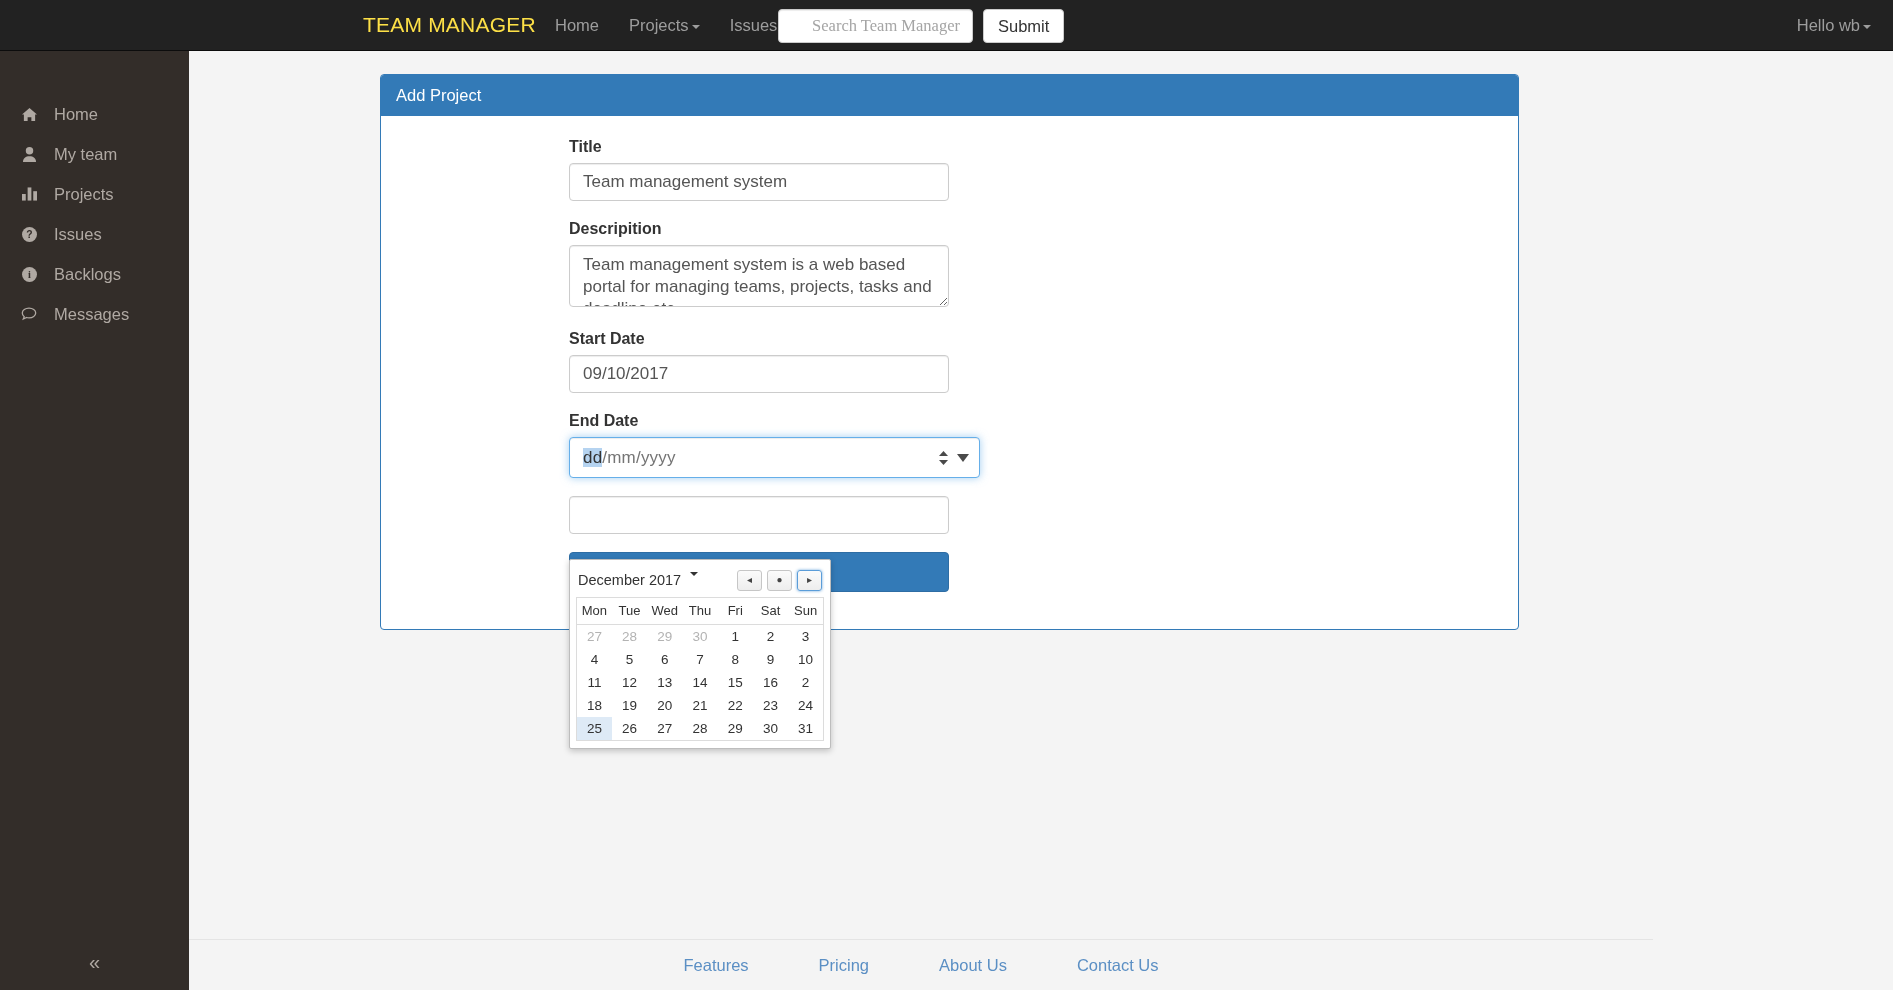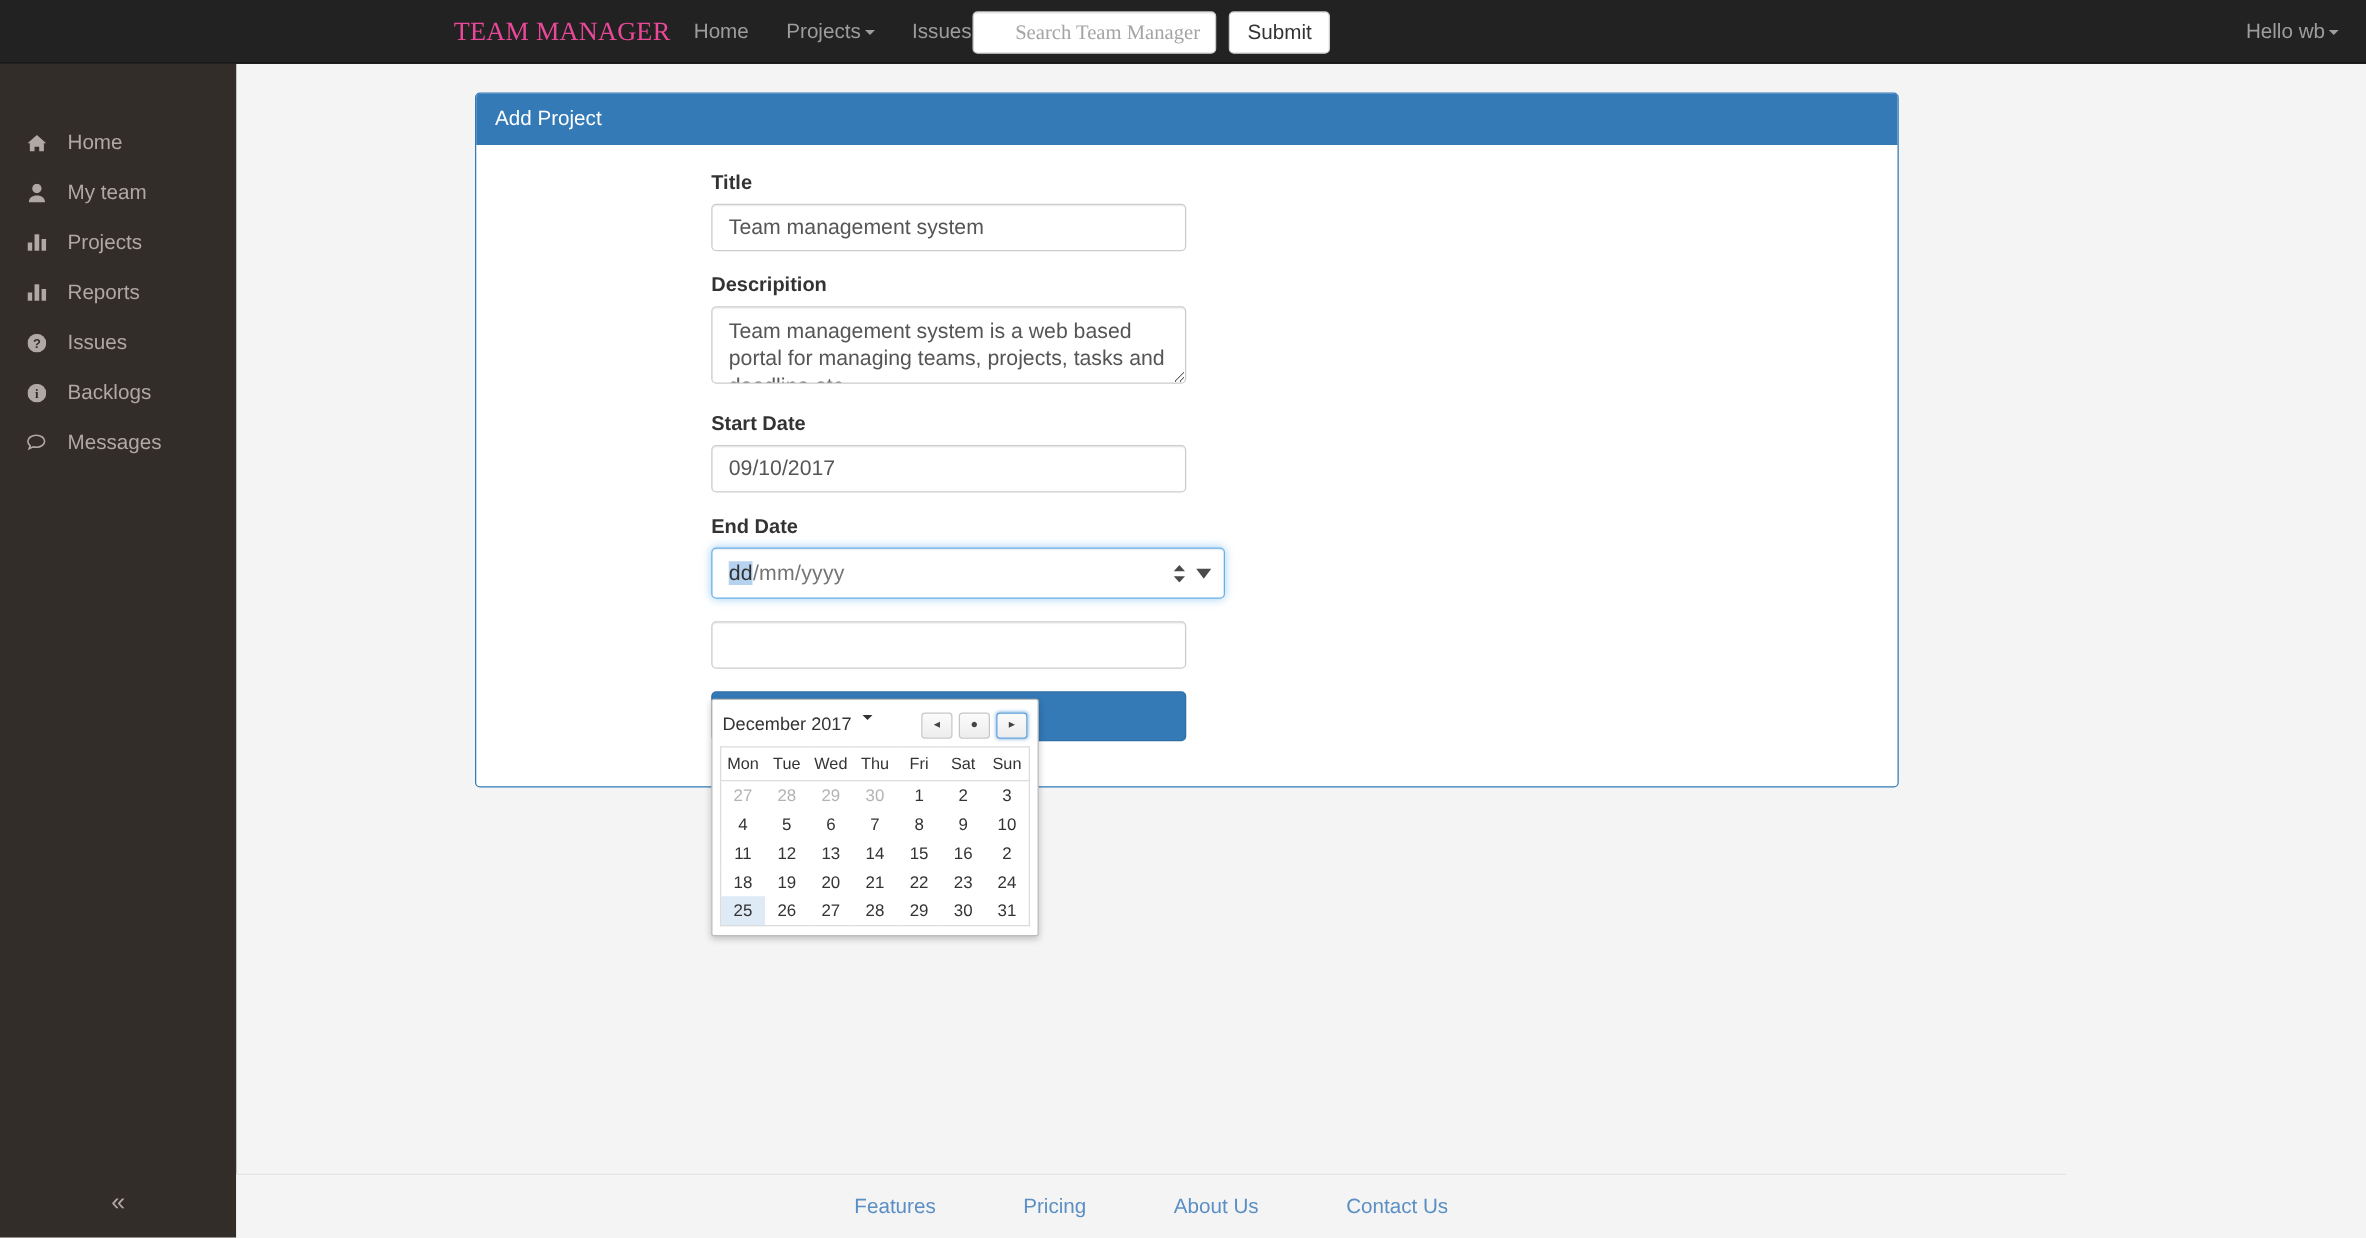"TEAM MANAGER" .brand { color: #ec4899 -> #fde047; font-family: Liberation Serif, serif -> none }
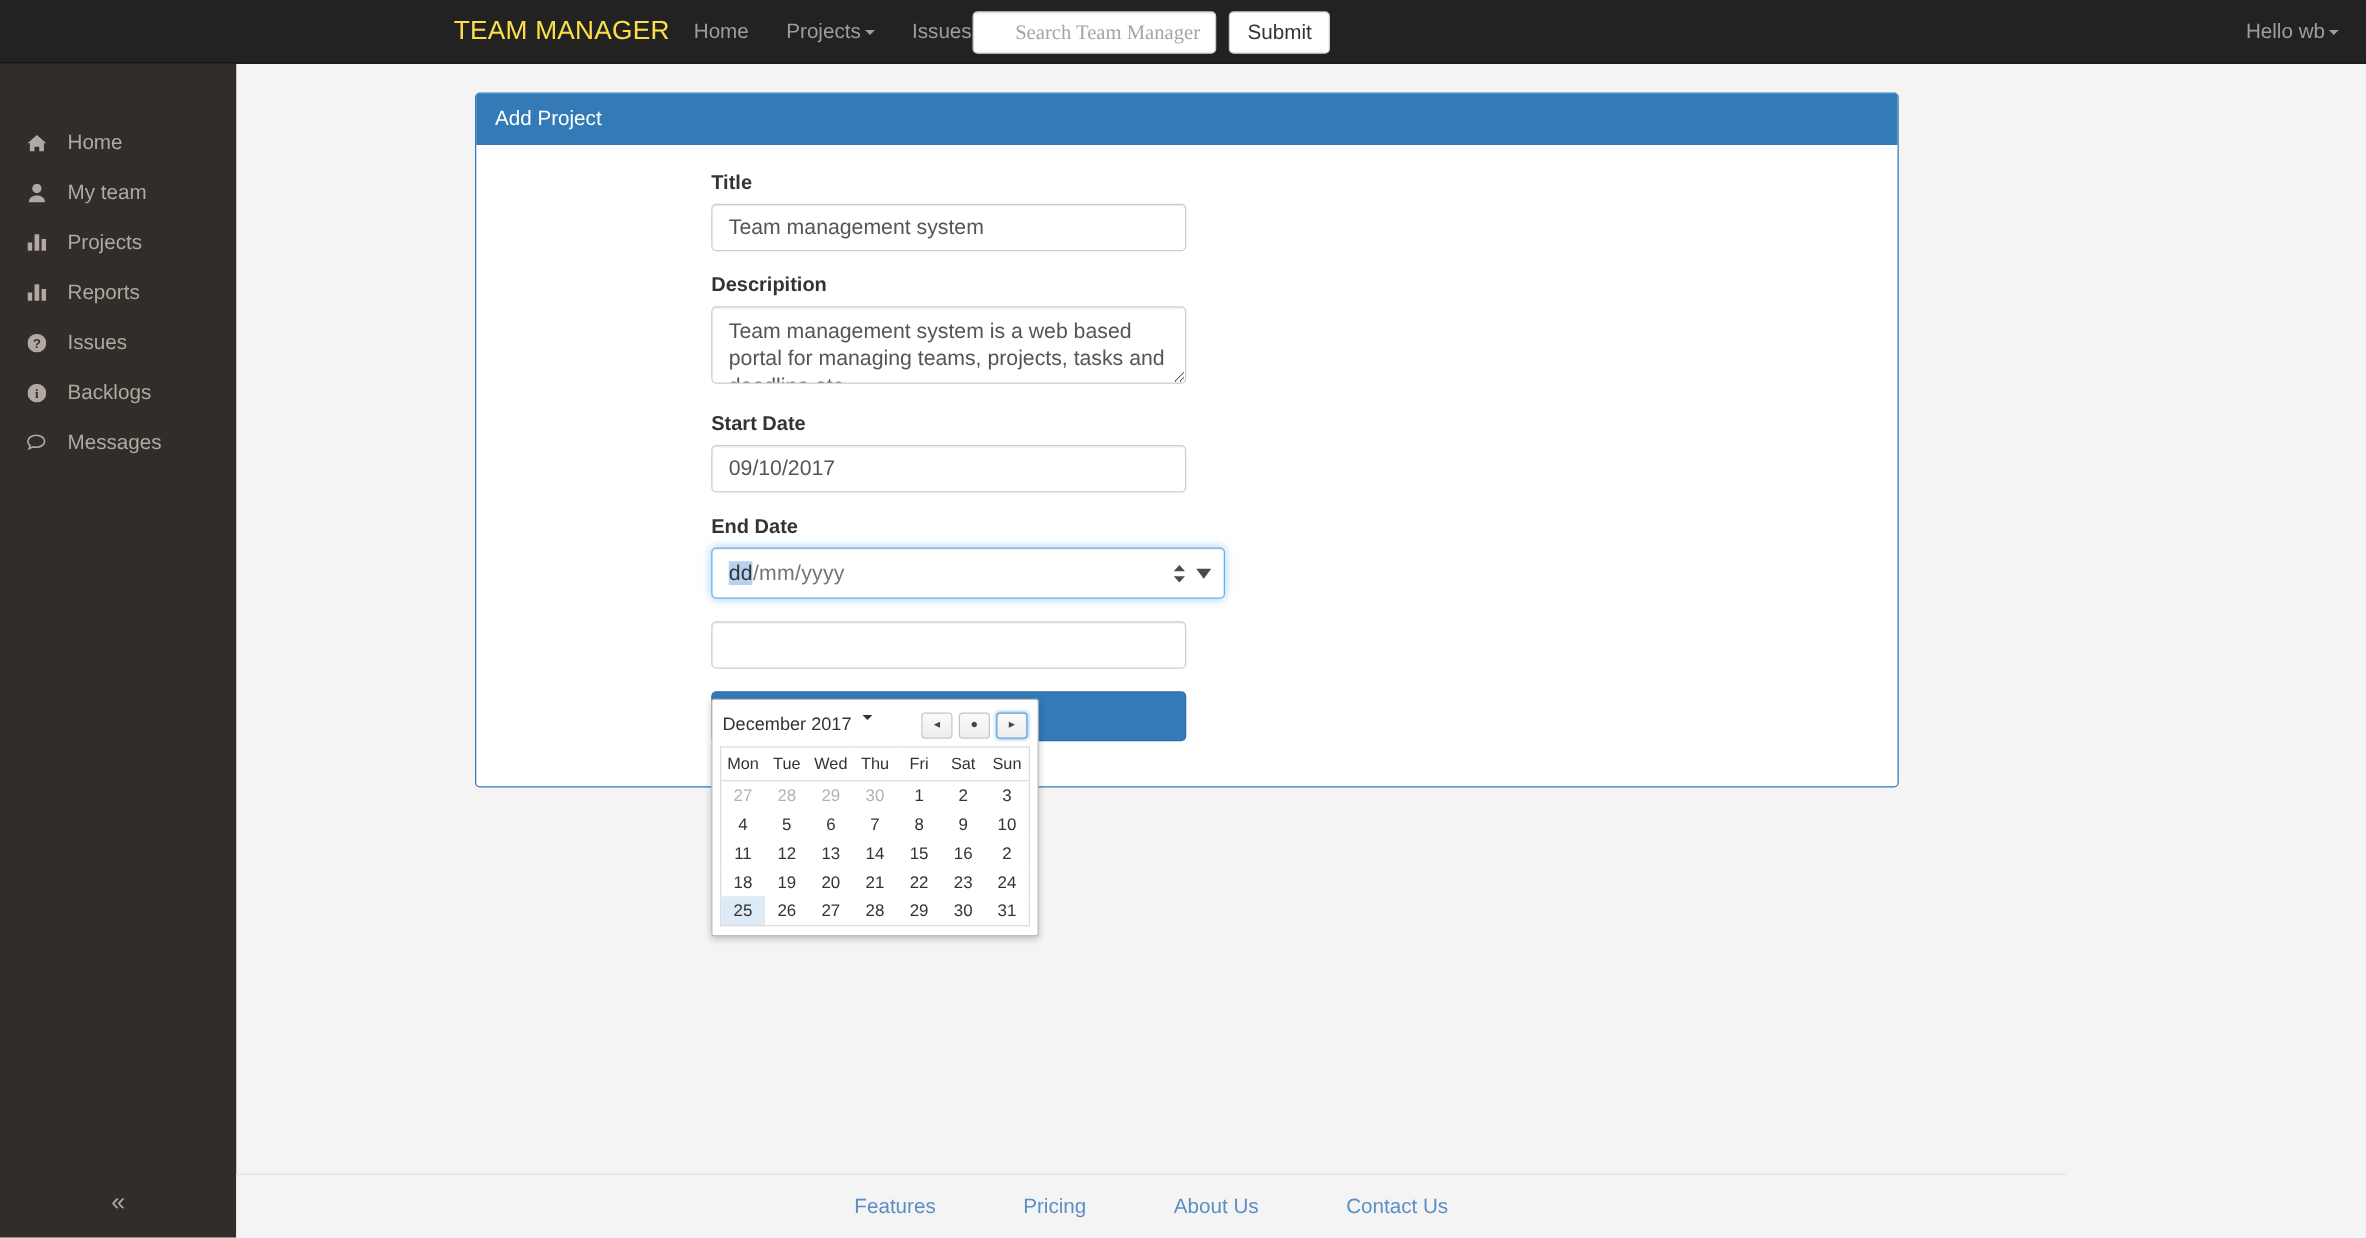"Reports" a.side-item { html: <a> <span> <svg> <rect></rect> <rect></rect> <rect></rect> </svg> </span> <span>Reports</span> </a> -> none }
